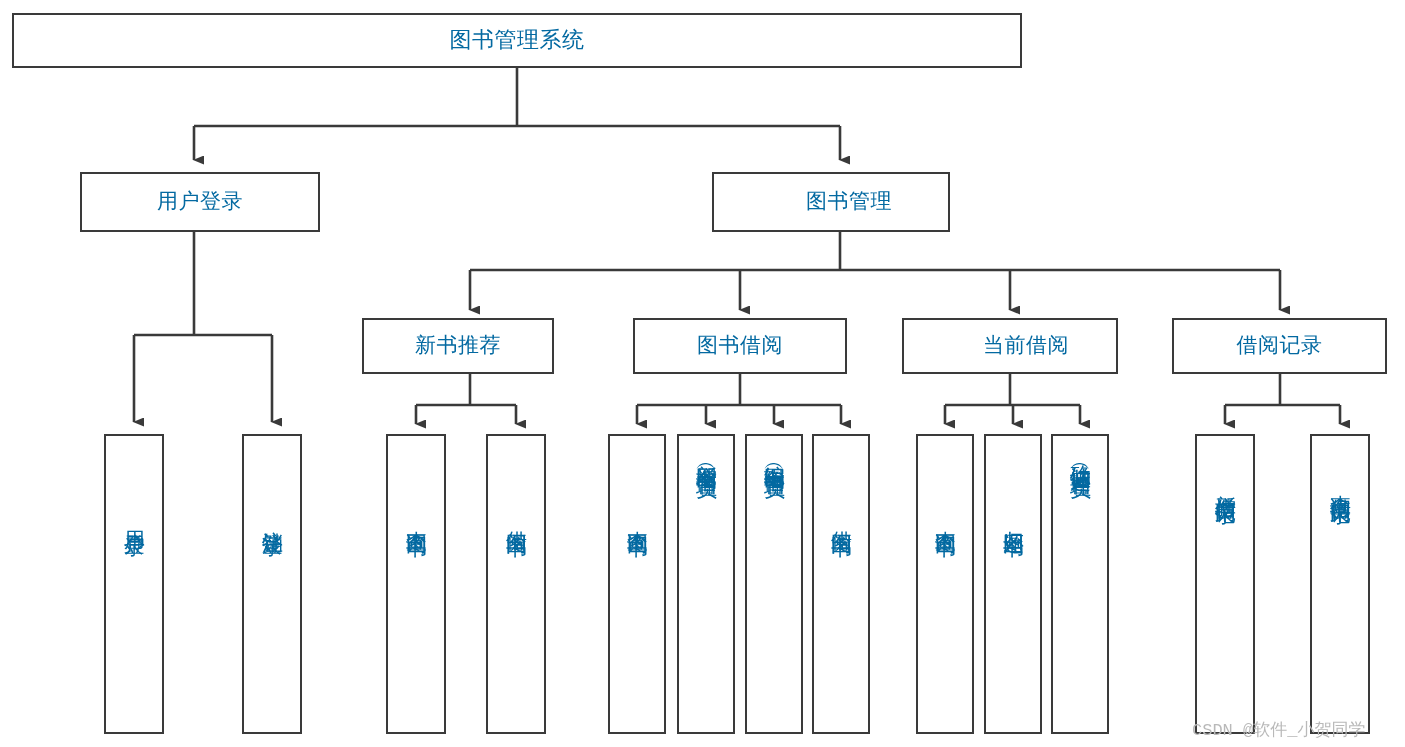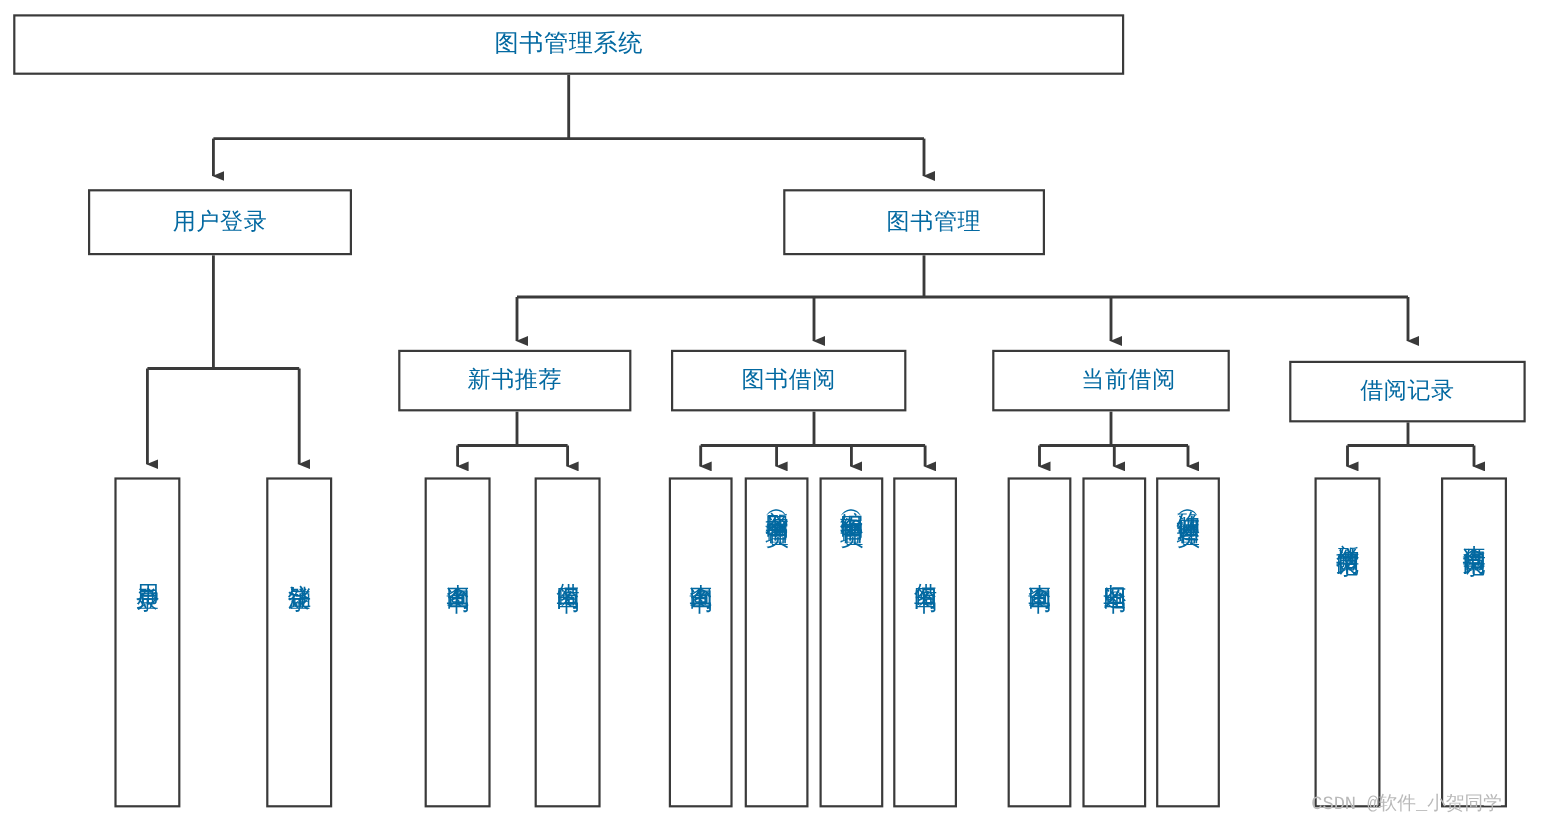"新书推荐" div.node { width: 212px -> 192px }
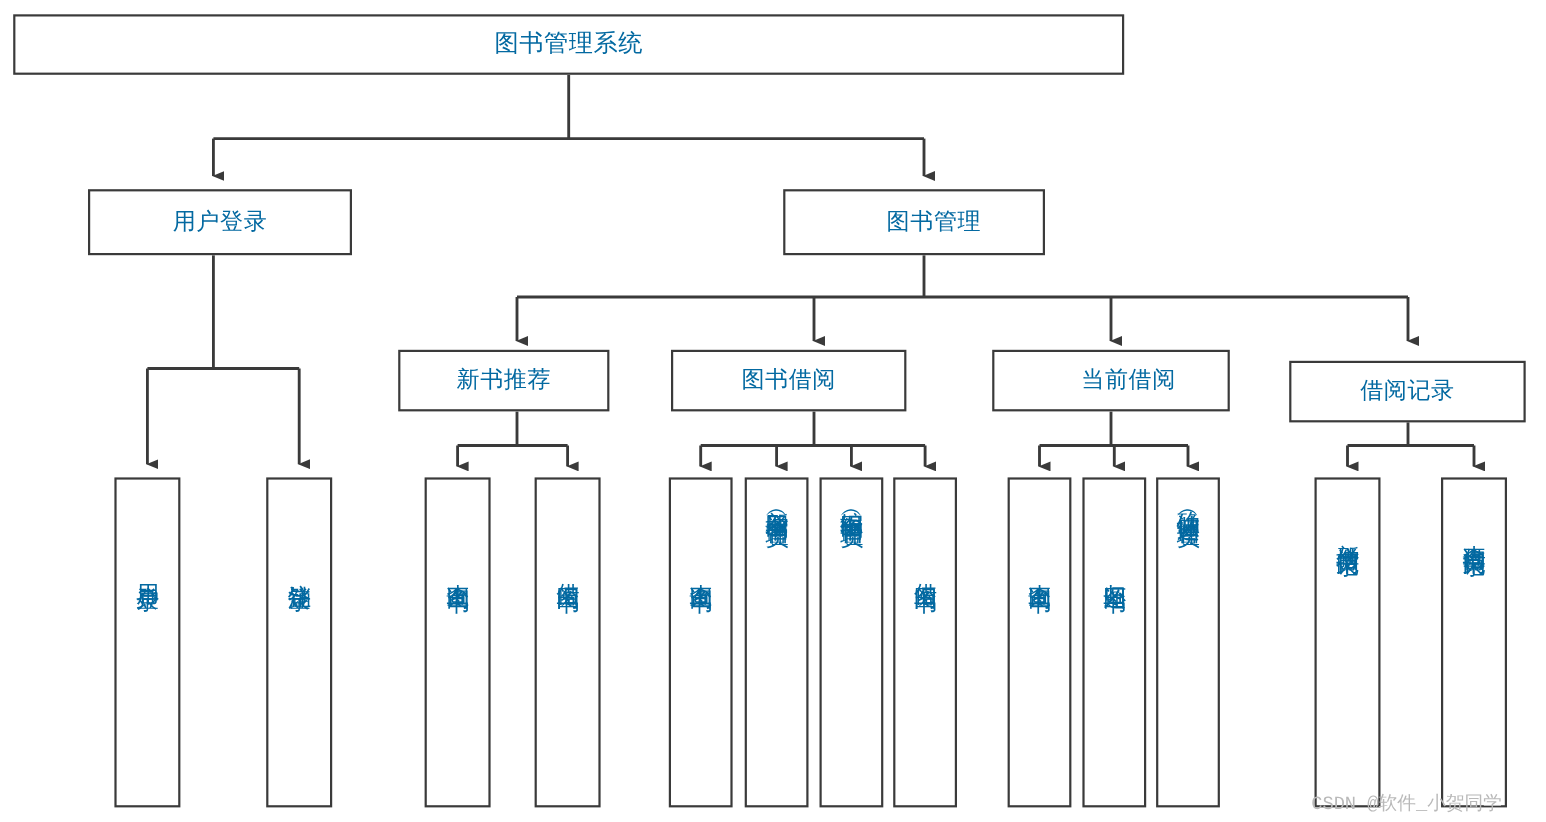"图书借阅" div.node { left: 610px -> 633px }
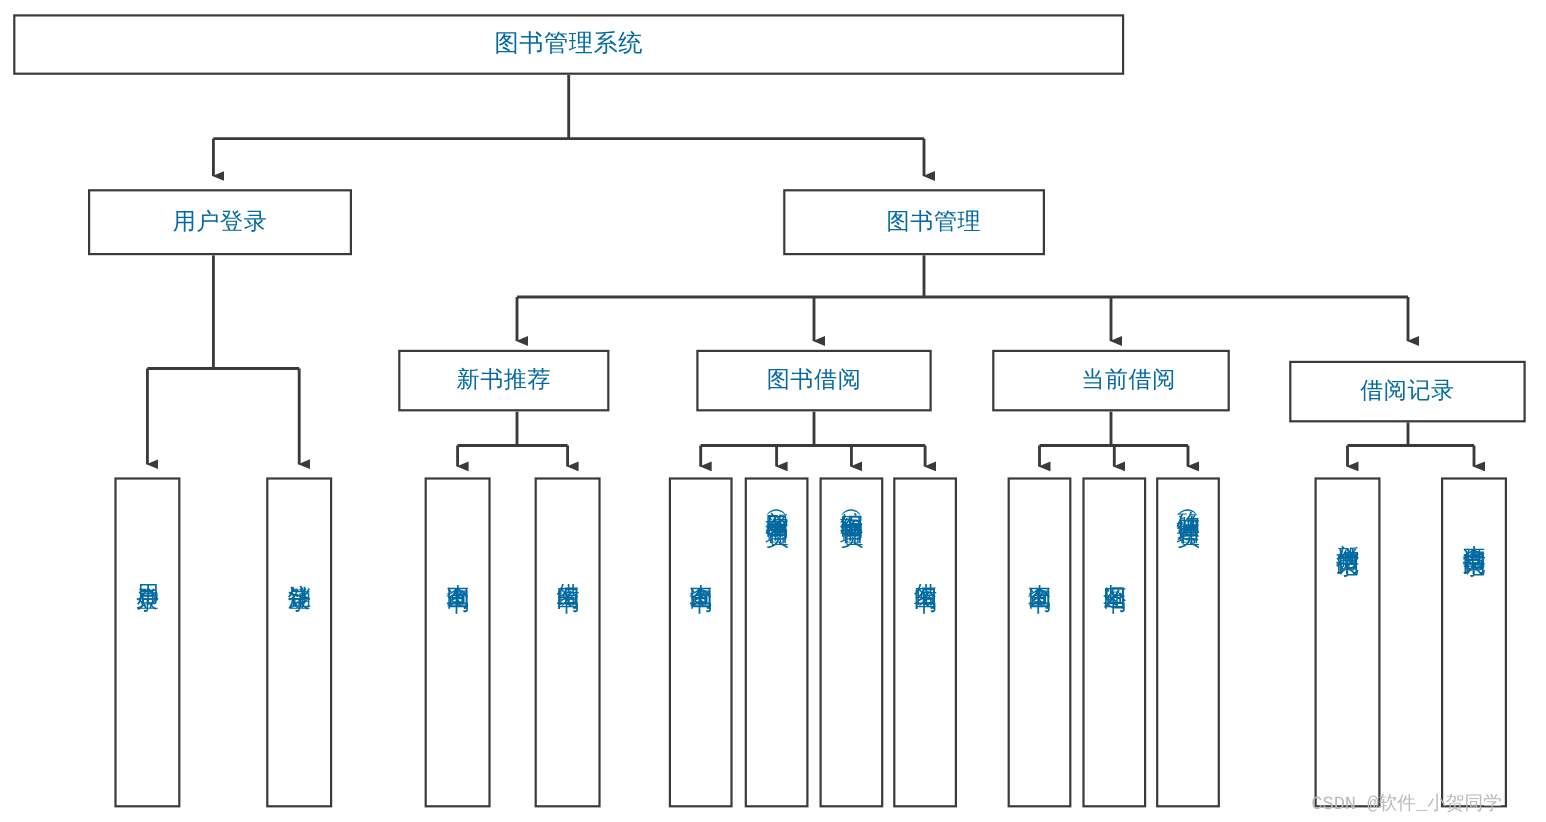"借阅记录" div.node { top: 328px -> 318px }
